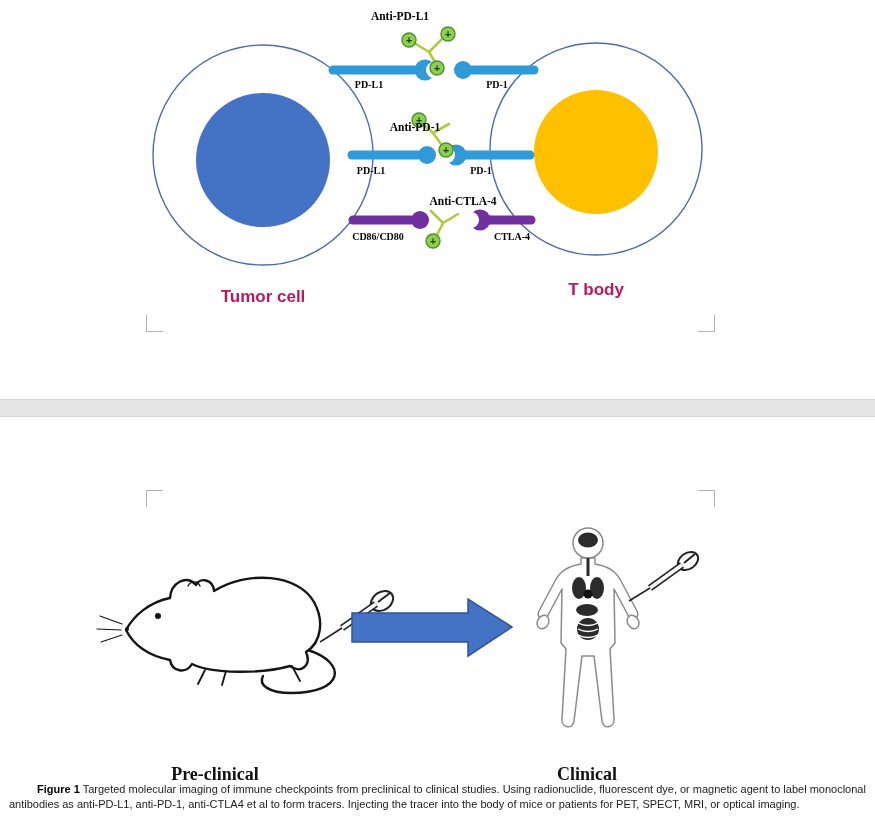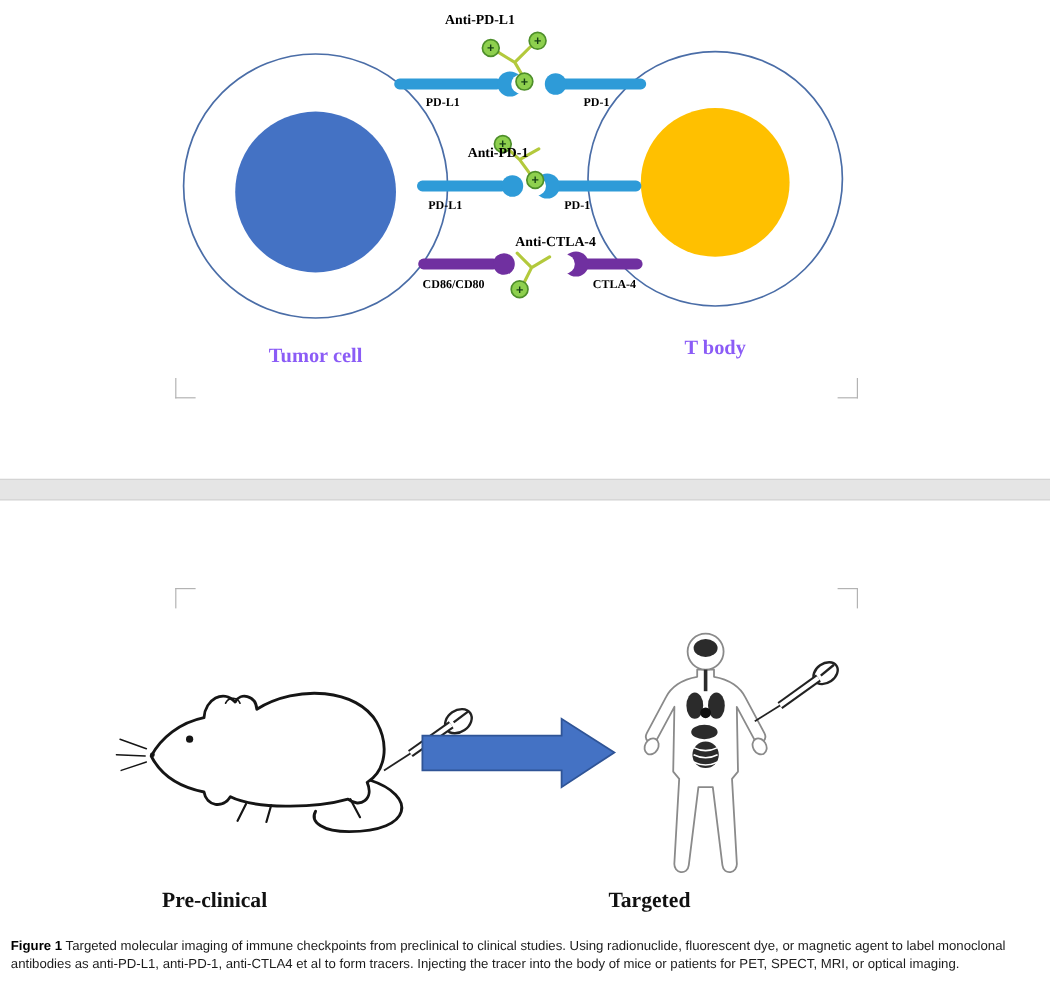"Tumor cell" .cell-label { color: #8b5cf6 -> #be185d; font-family: Liberation Serif, serif -> Liberation Sans, sans-serif }
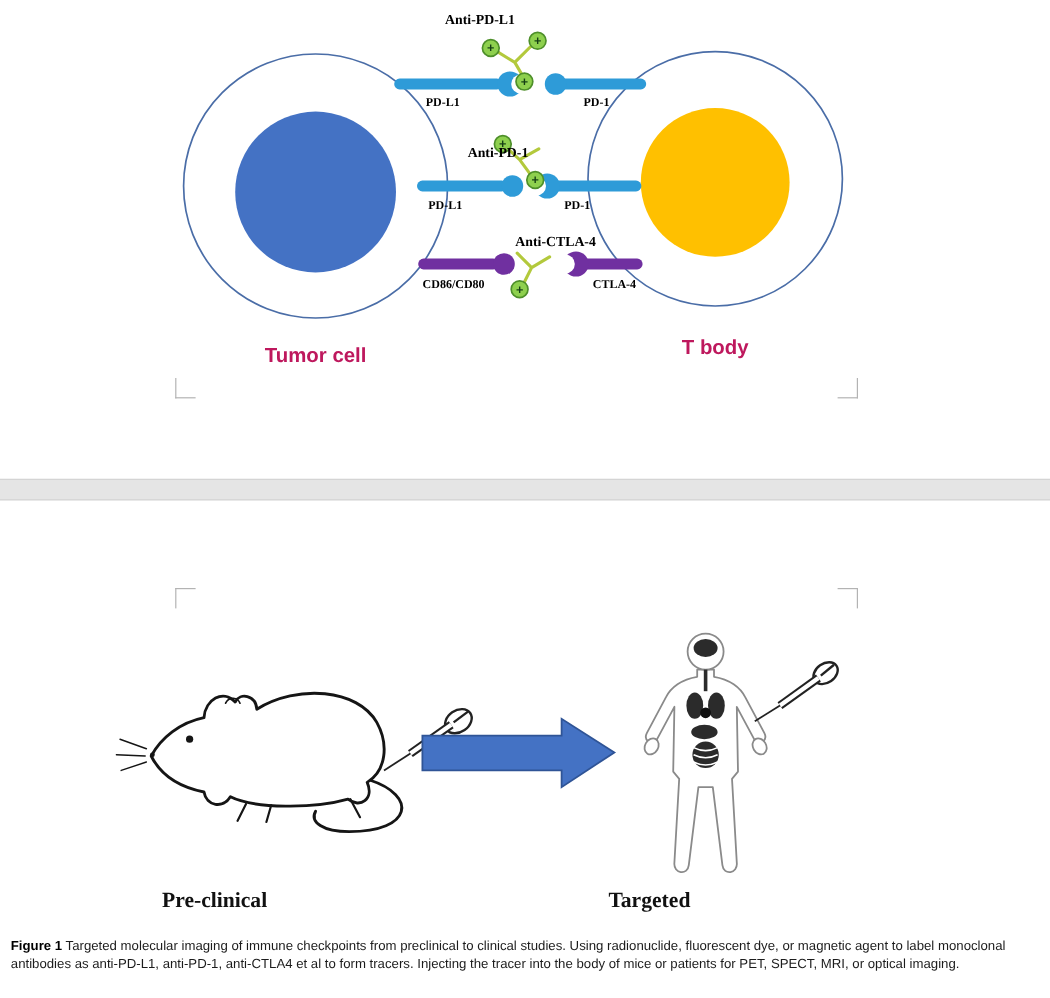"Pre-clinical" .stage-label { margin-top: none -> 24px; text-align: left -> center }
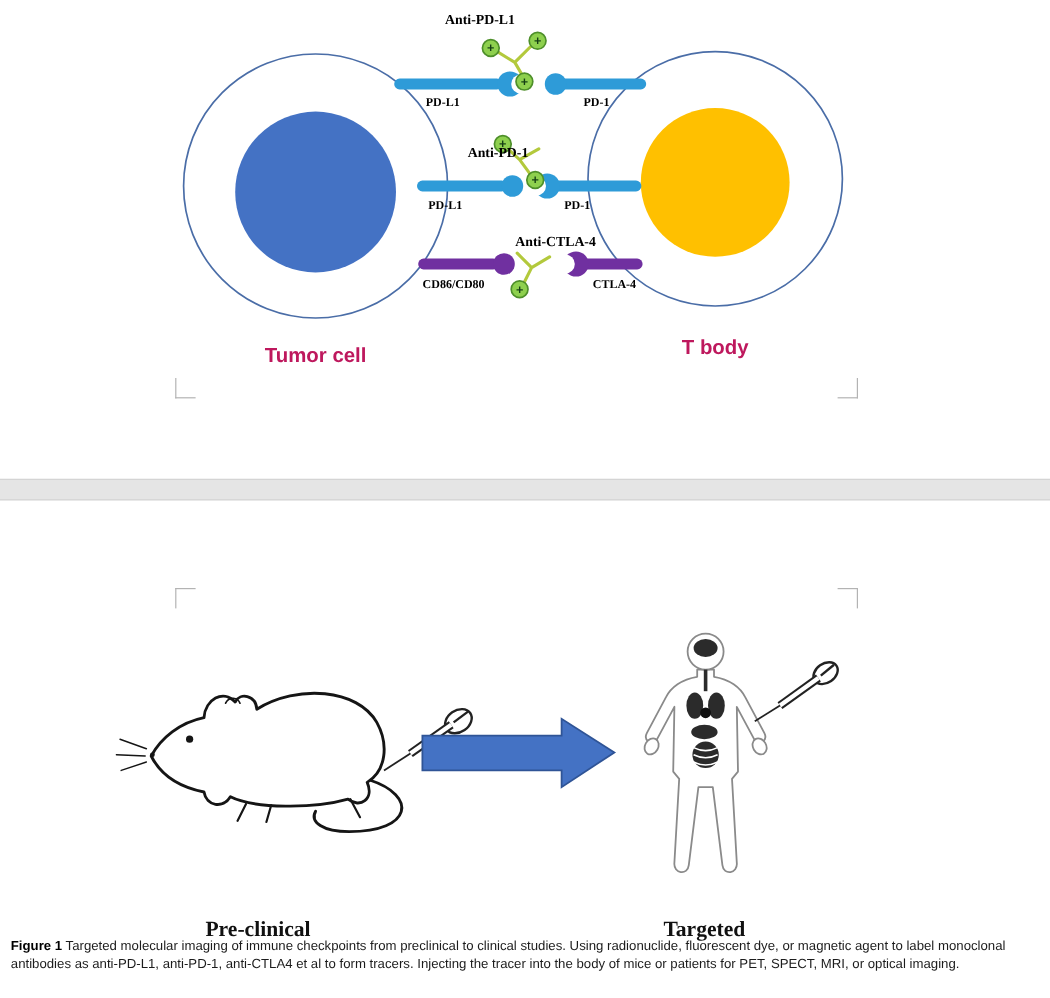"Targeted" div.stage-label { text: Targeted -> Clinical }
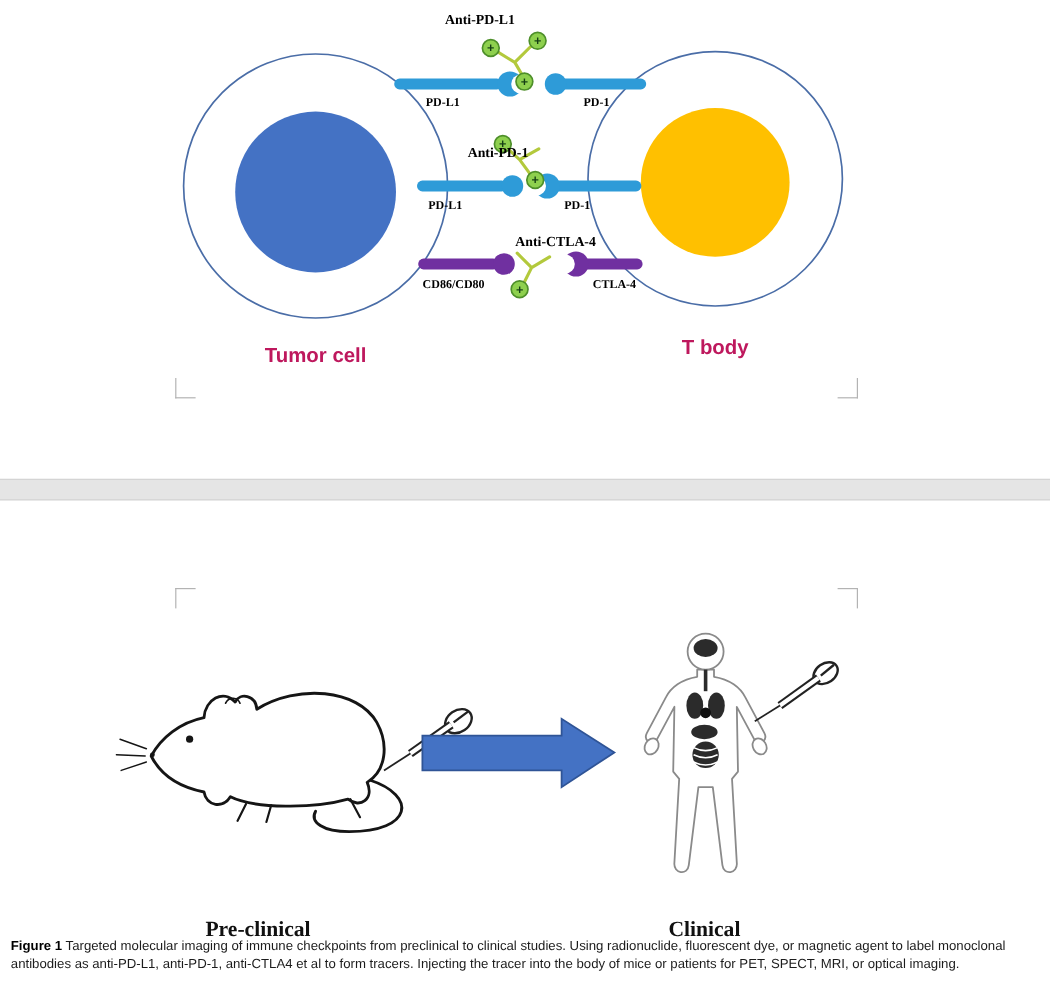"Figure 1" .caption b { margin-left: none -> 28px }
